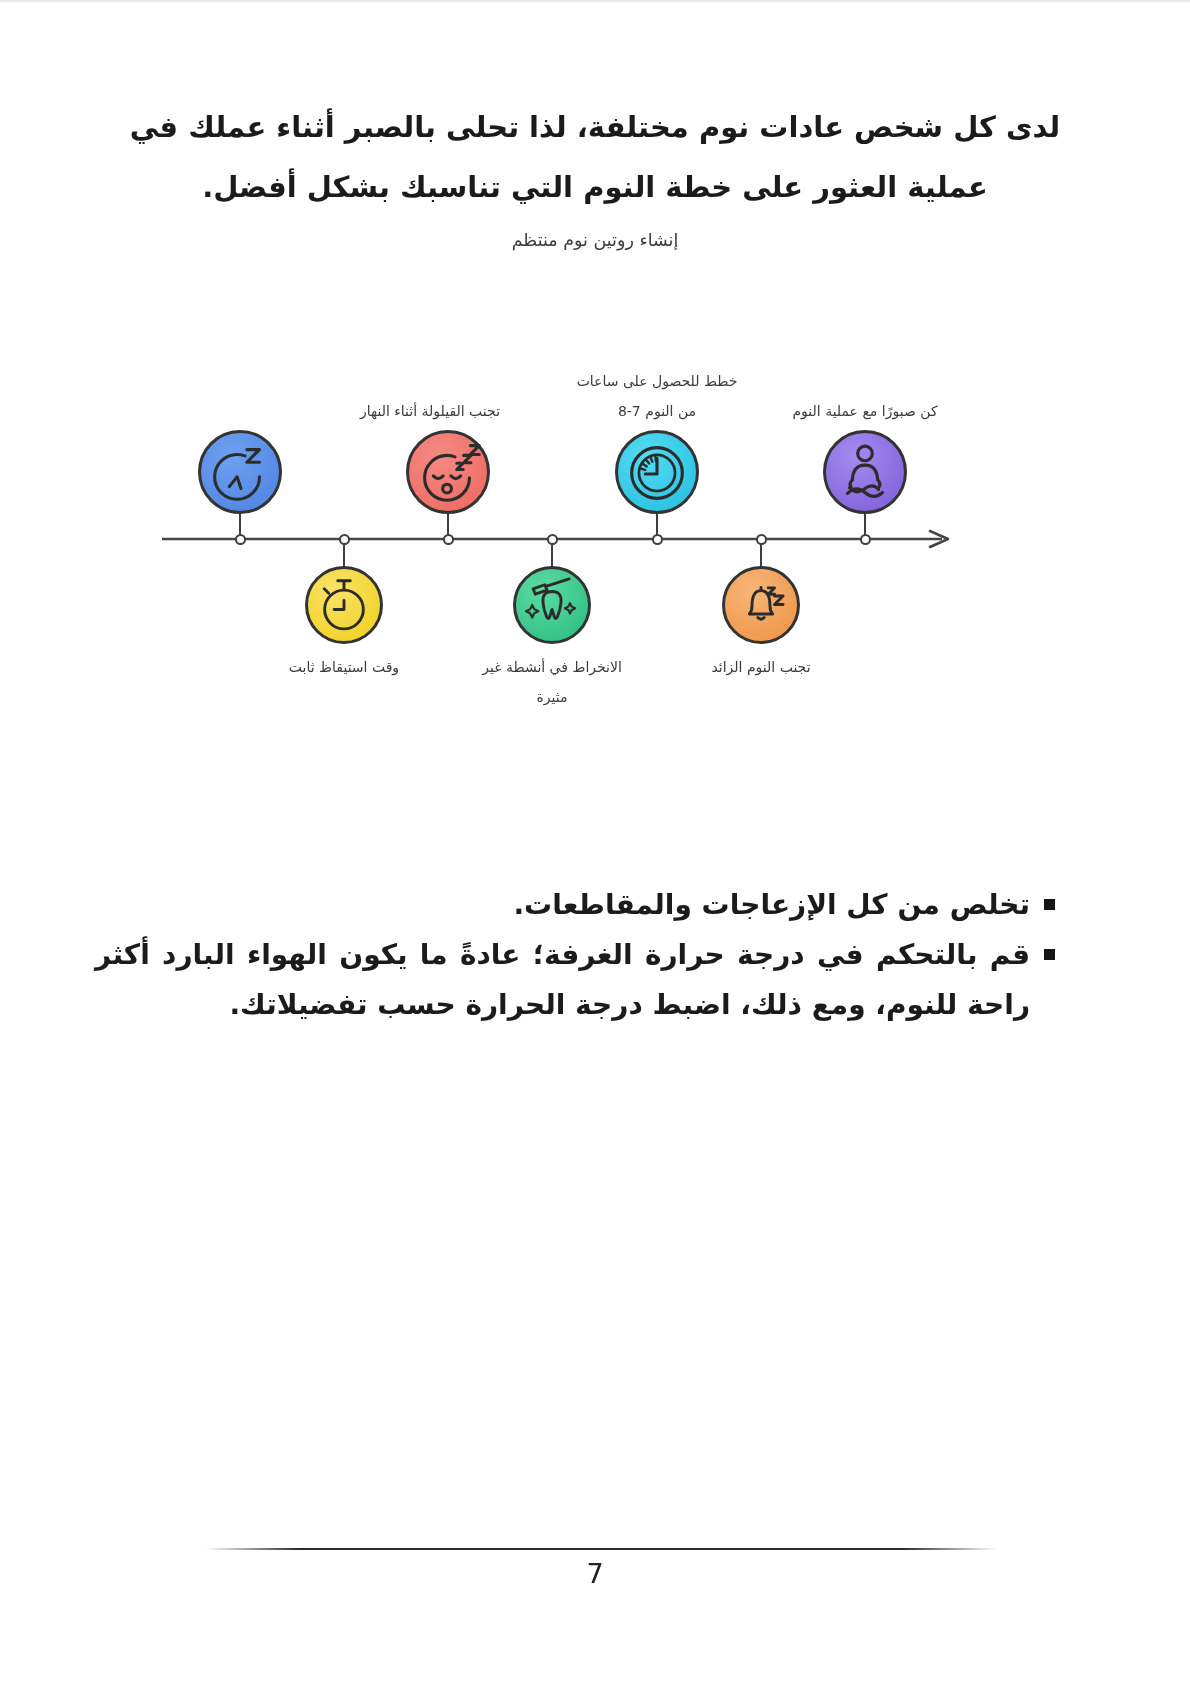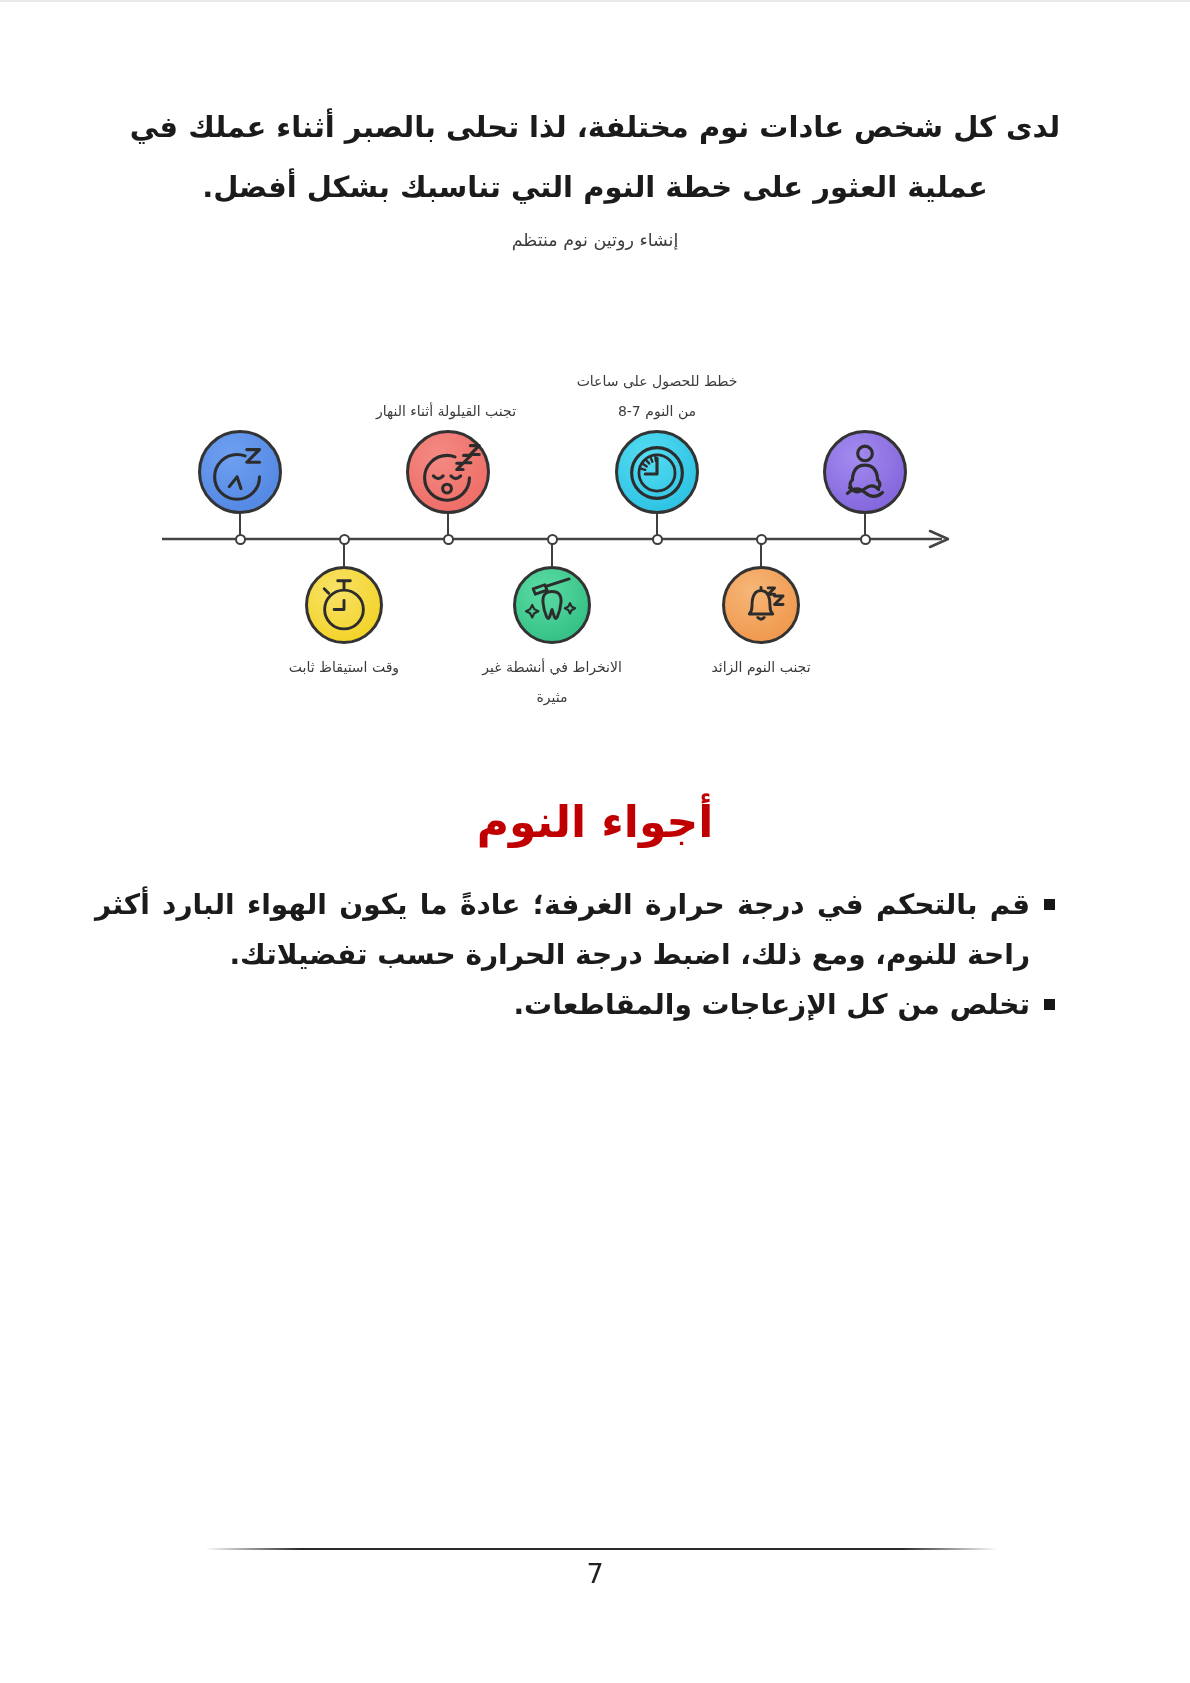"تجنب القيلولة أثناء النهار" div.tl-label { left: 356px -> 340px }
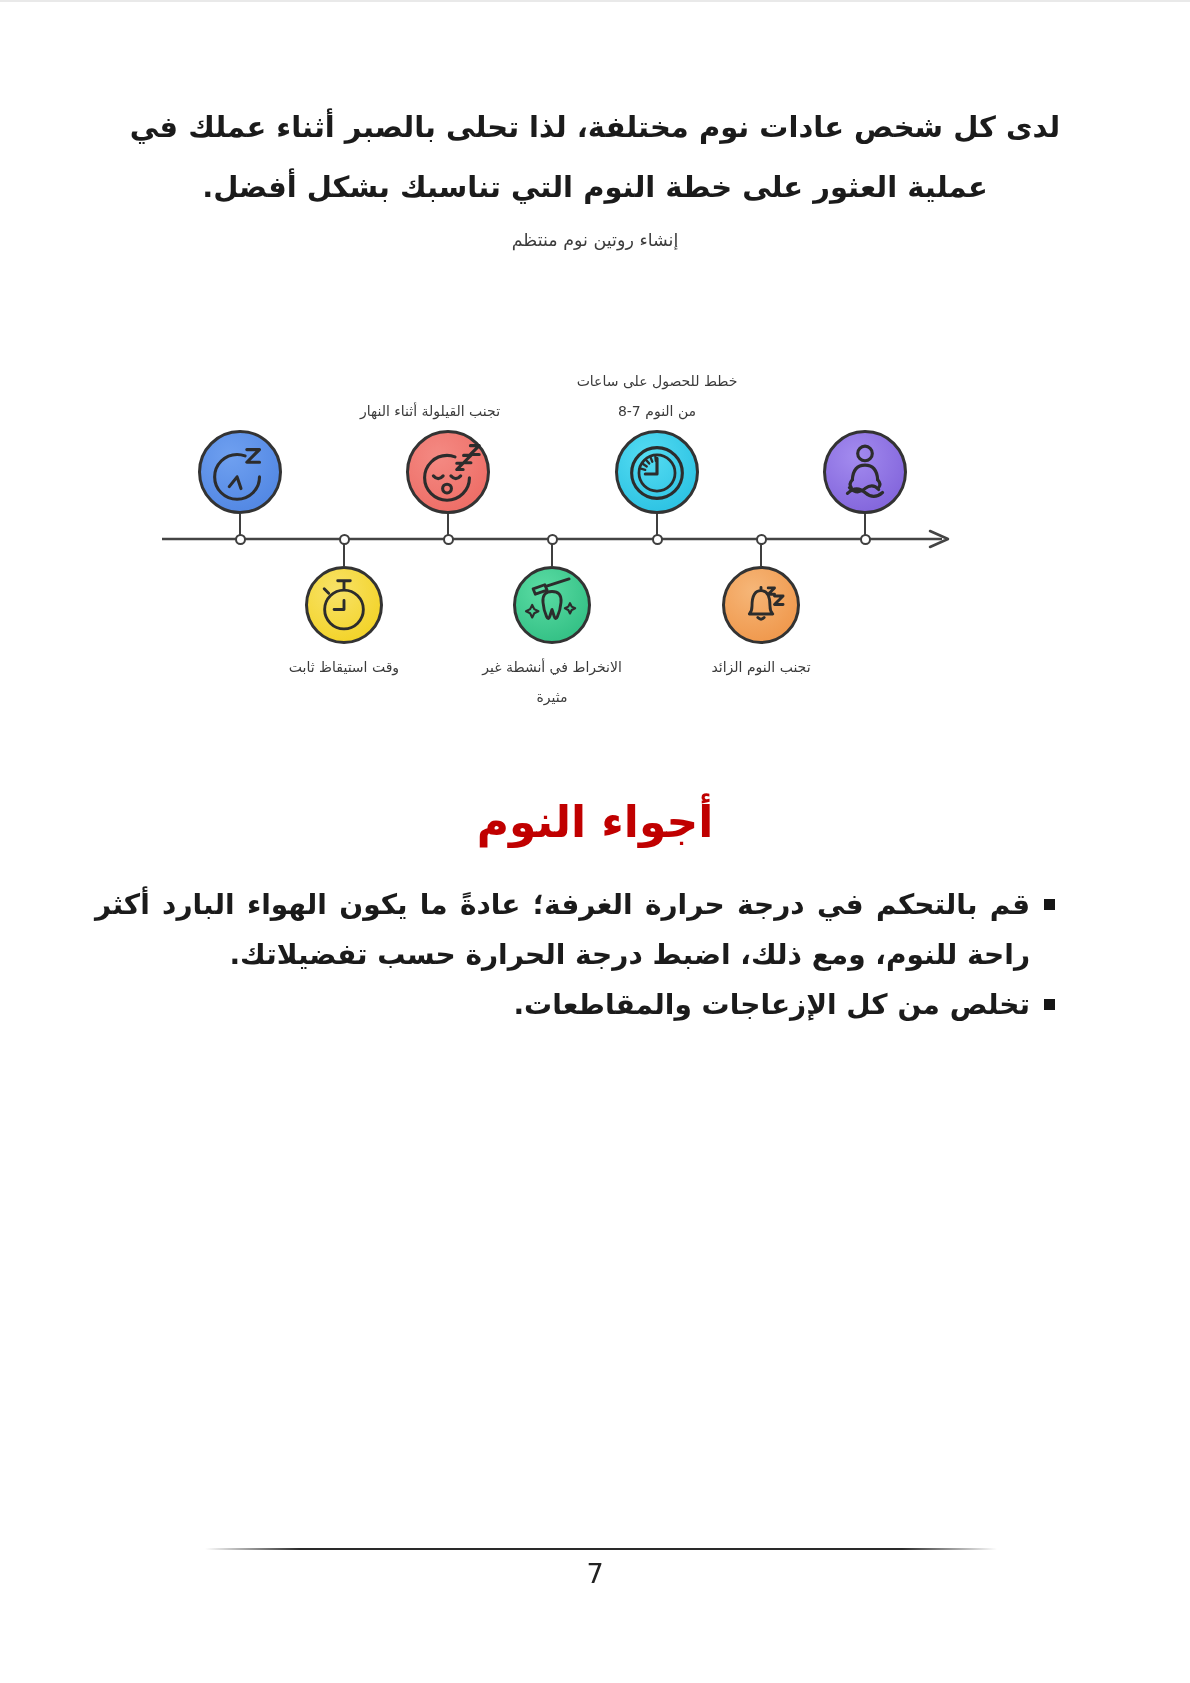"كن صبورًا مع عملية النوم" div.tl-label { html: none -> <div> <span>كن صبورًا مع عملية النوم</span> </div> }
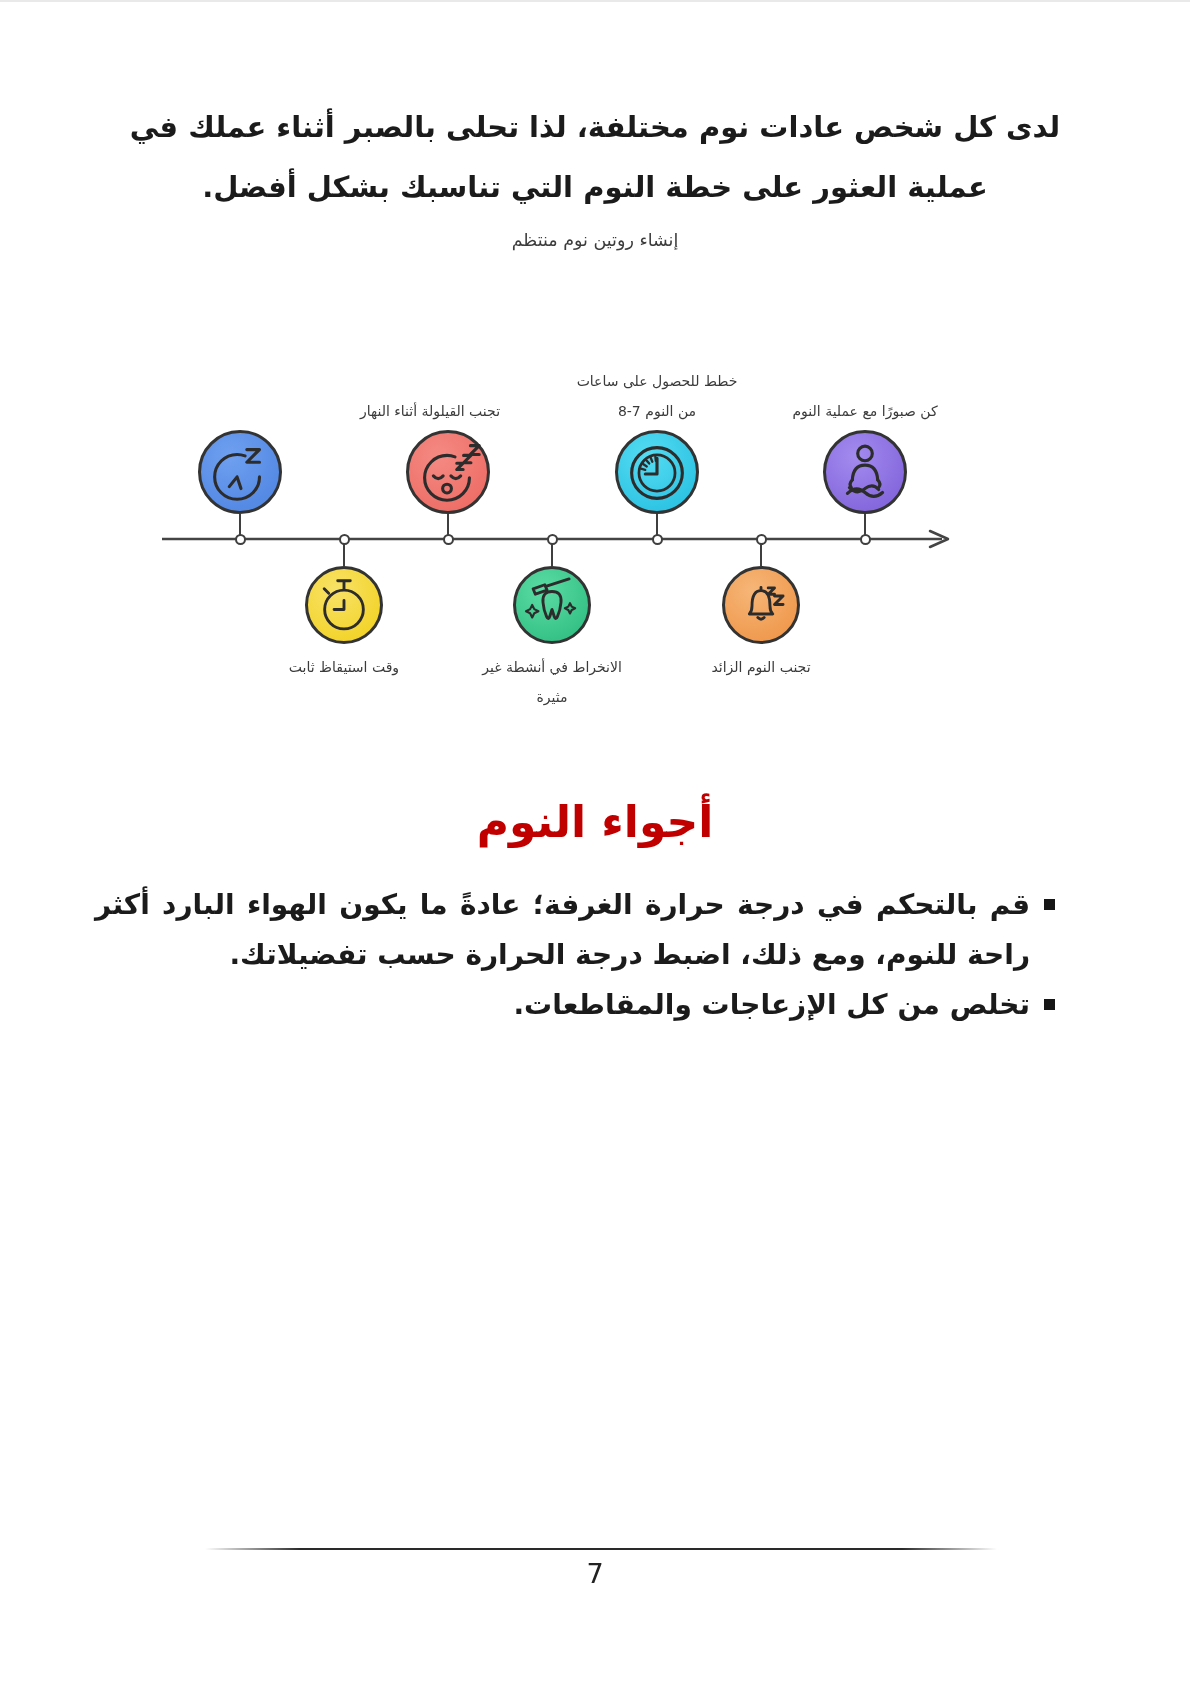"أجواء النوم" div.section-heading { html: <div>أجواء النوم</div> -> none }
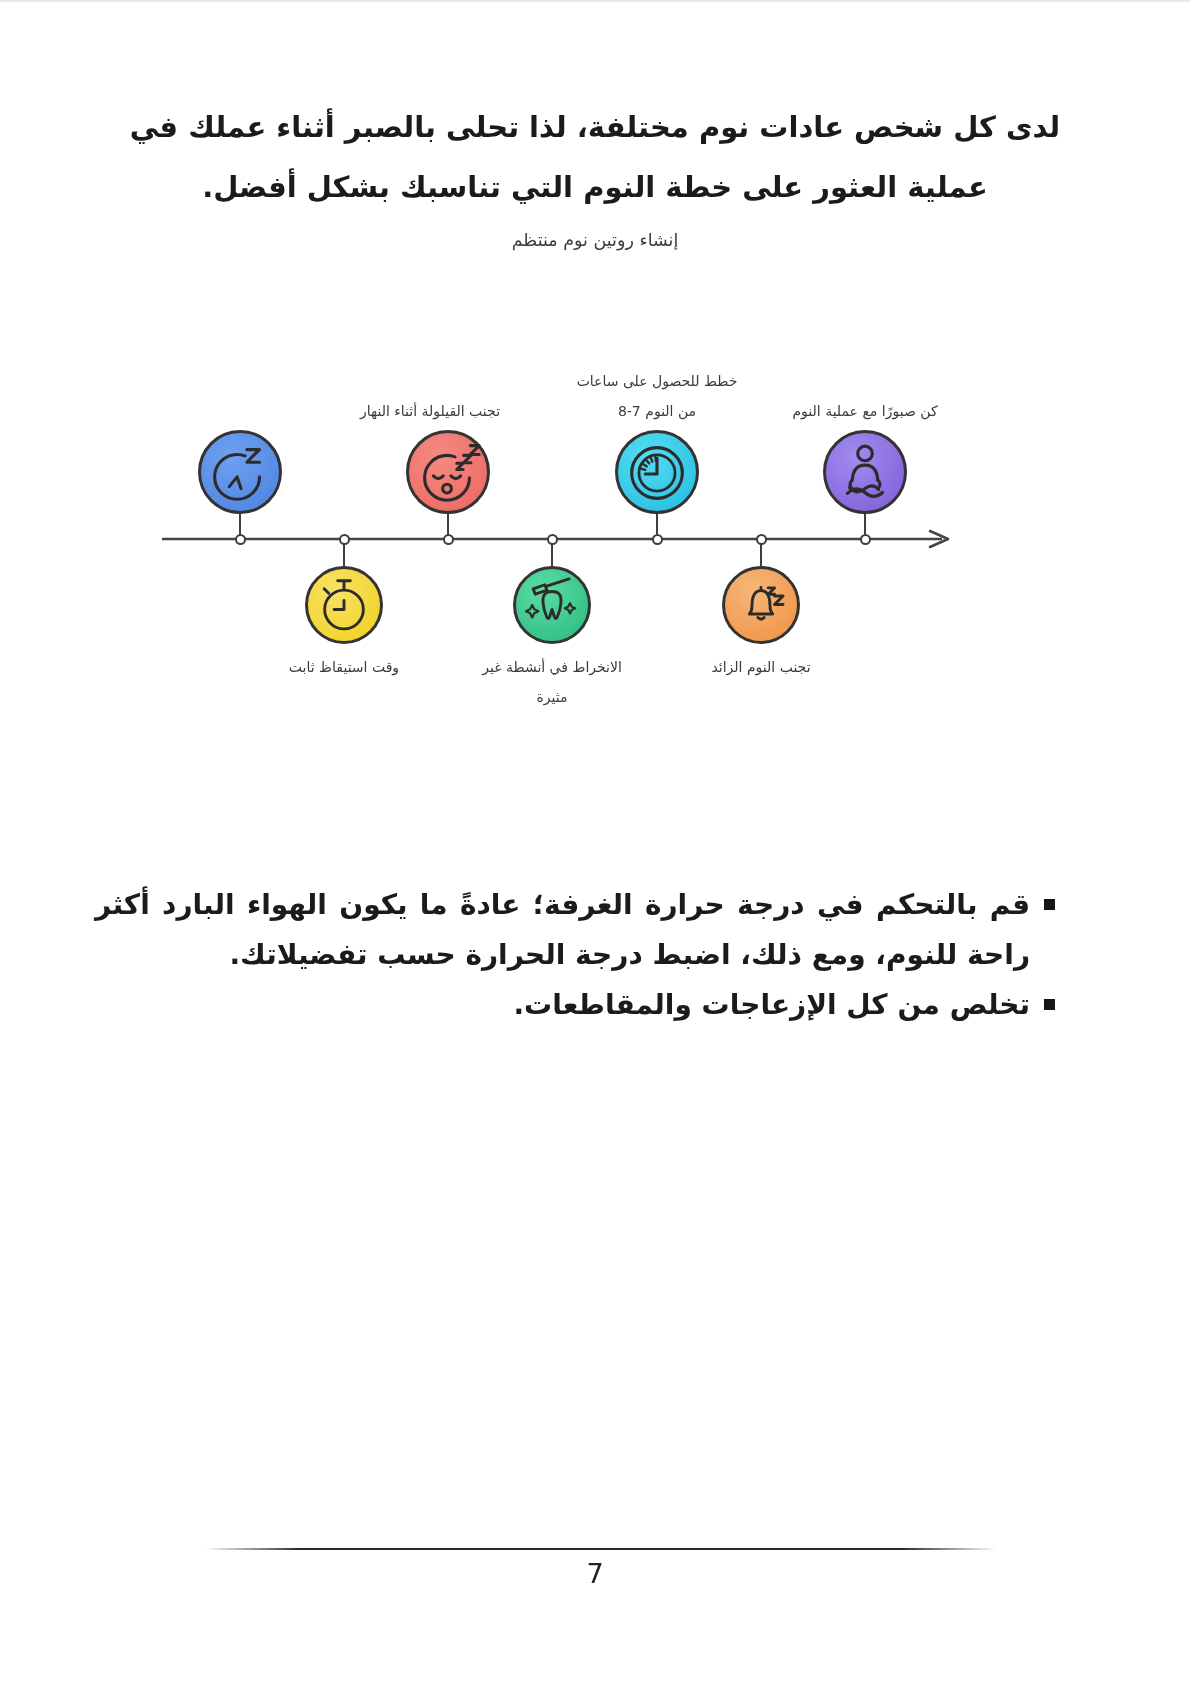"قم بالتحكم في درجة حرارة" div.tip-row { order: before "تخلص من كل الإزعاجات والمقاطعات." -> after "تخلص من كل الإزعاجات والمقاطعات." }
